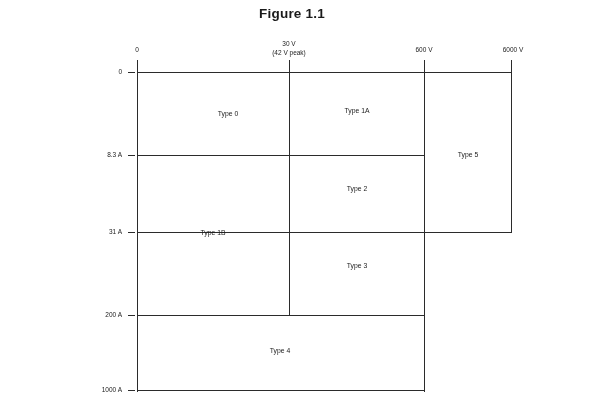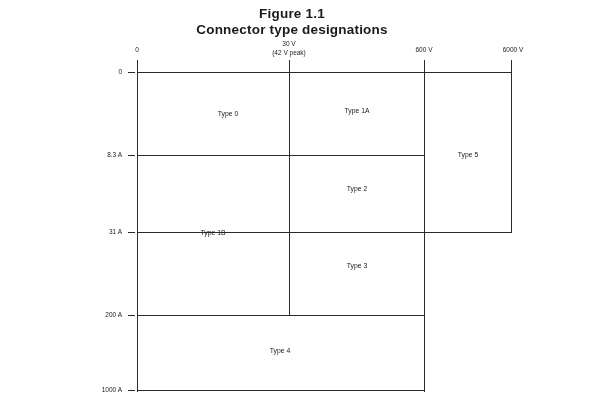"Connector type designations" div.title-line { html: <div>Connector type designations</div> -> none }
